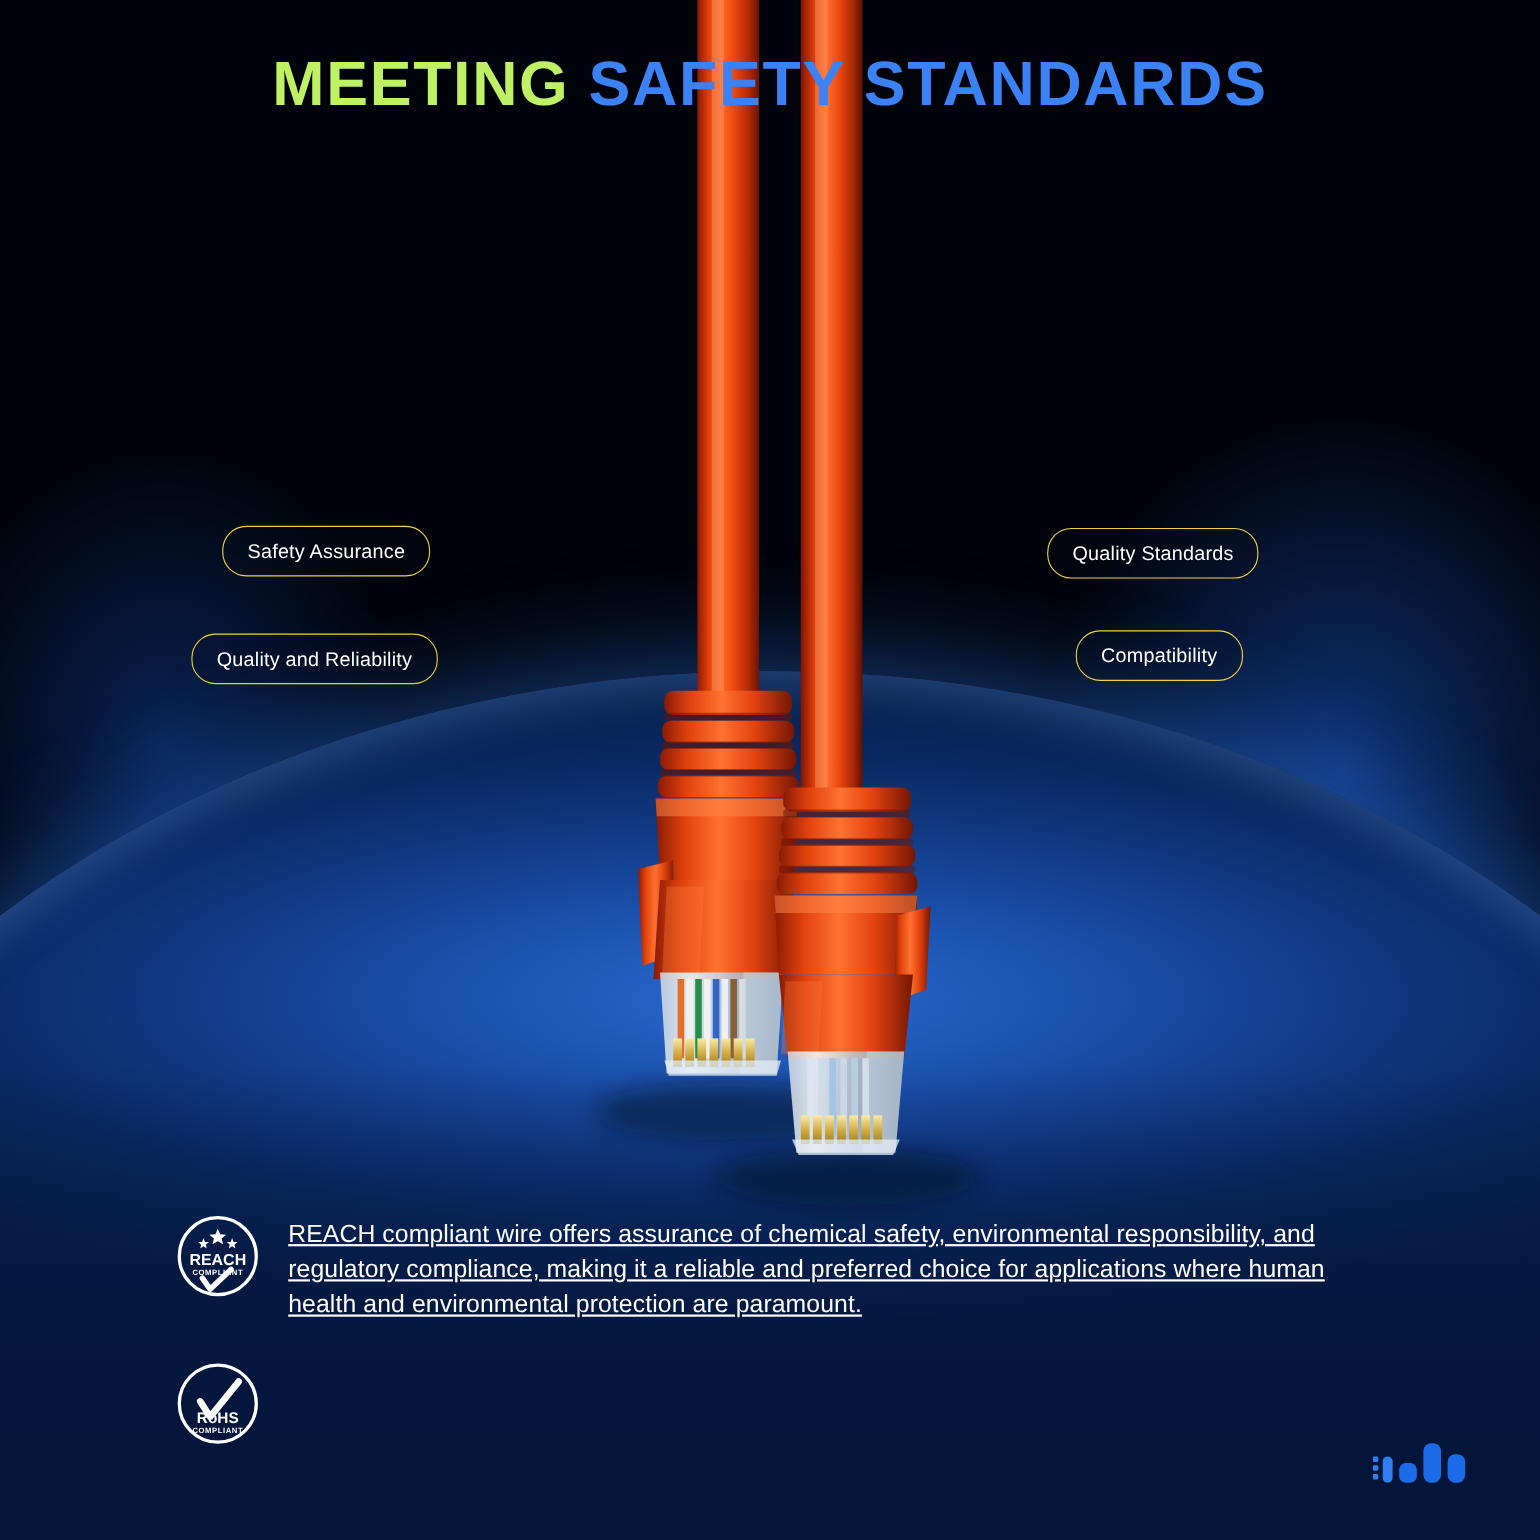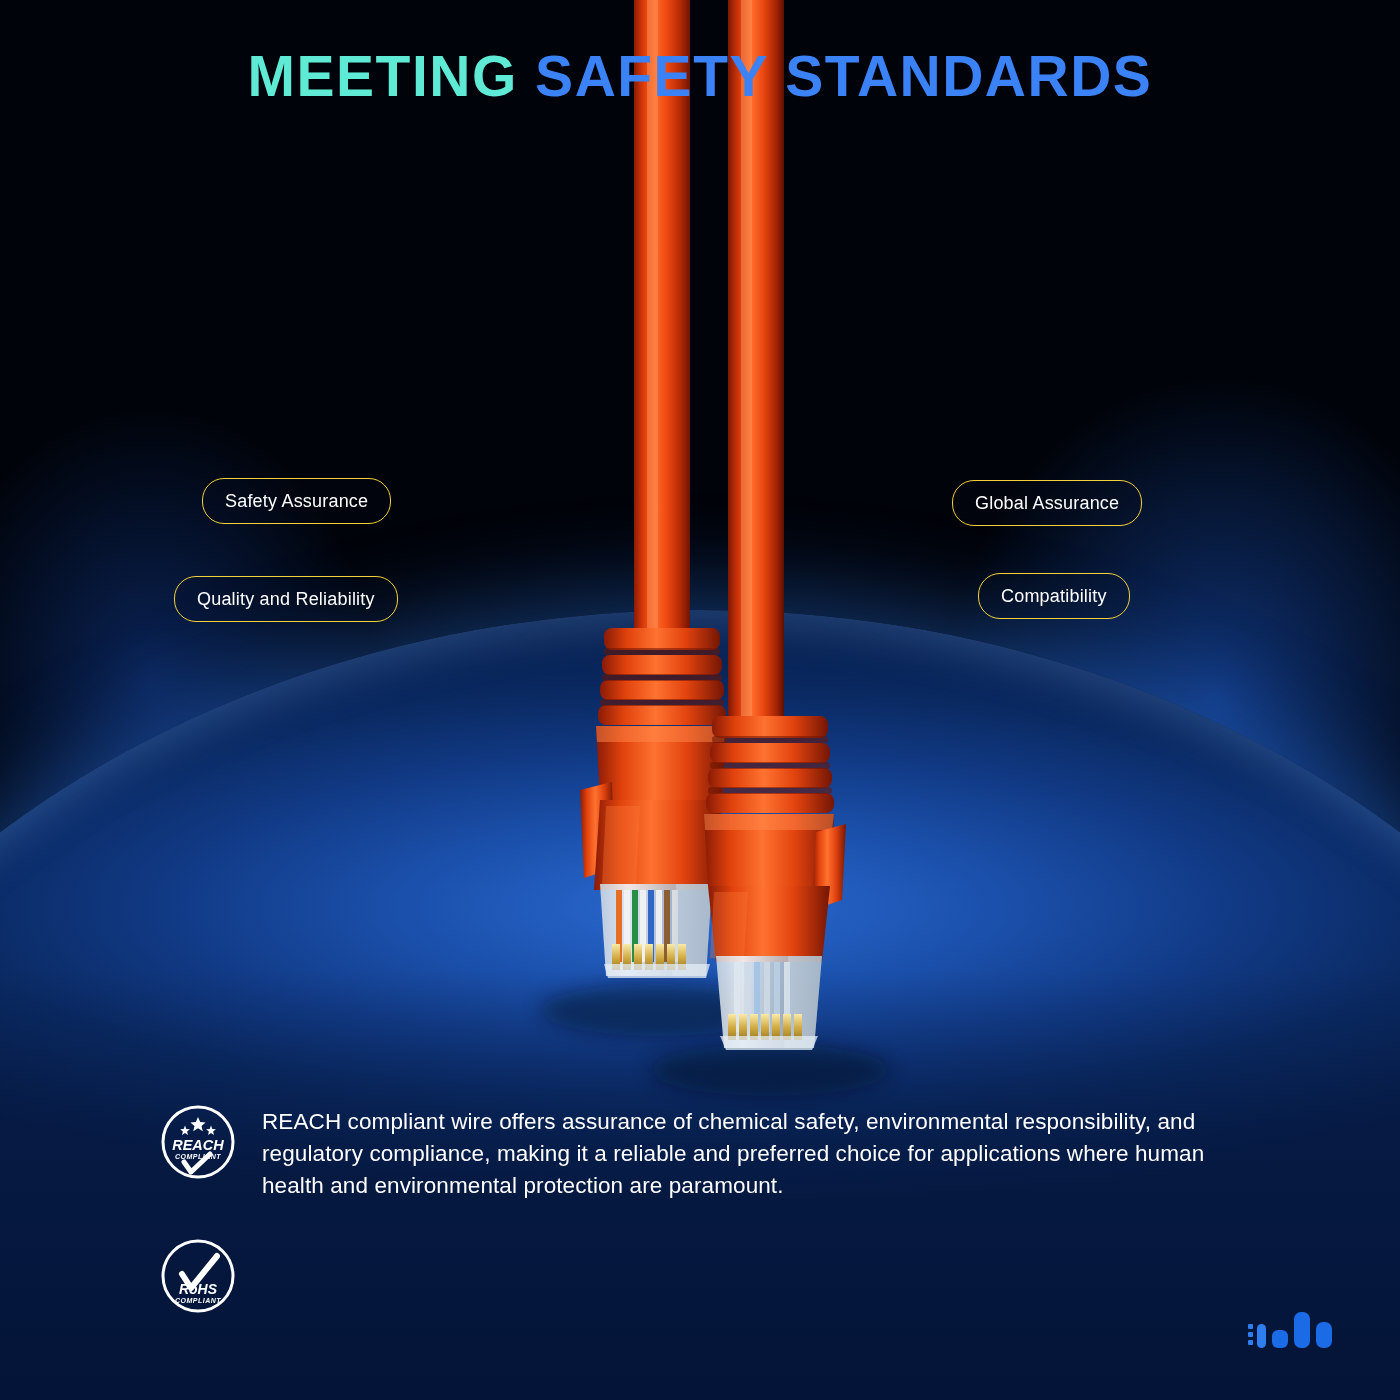"MEETING" .title .w { color: #5eead4 -> #bef264 }
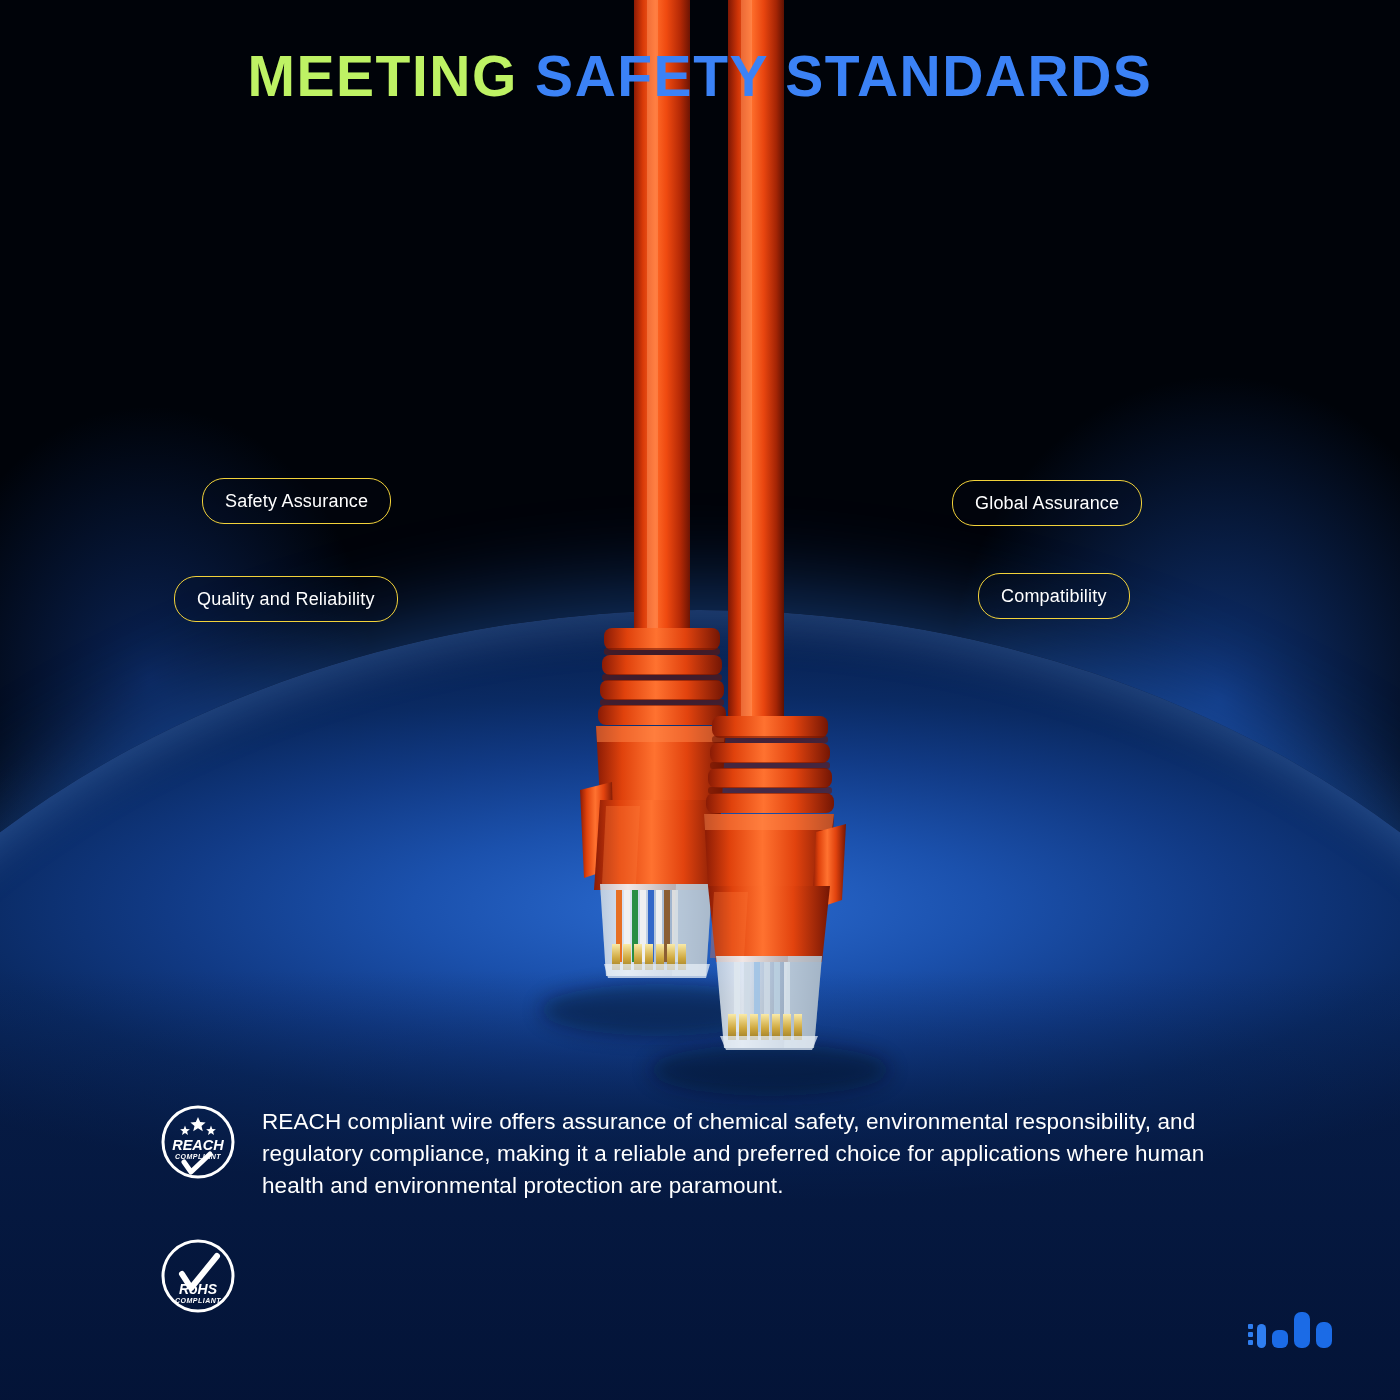"Global Assurance" span { text: Global Assurance -> Quality Standards }
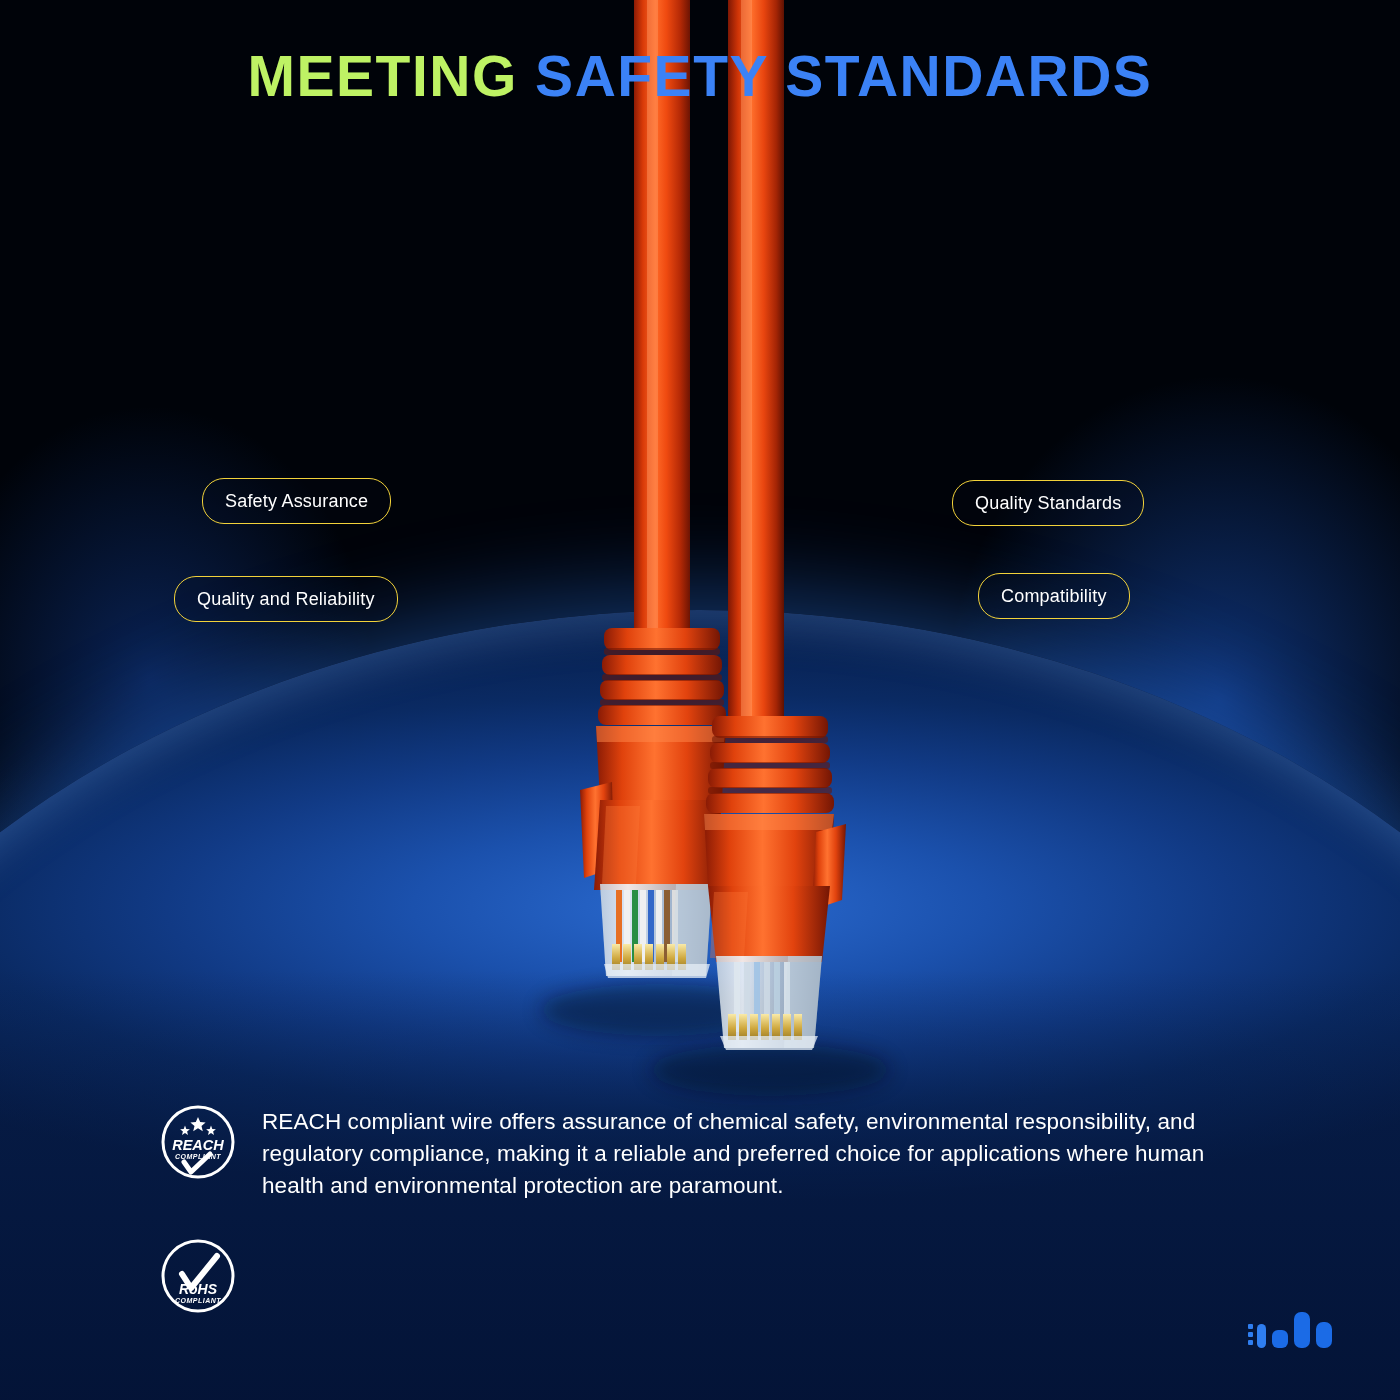"REACH compliant wire offers assurance" .comp-text { text-decoration: none -> underline }
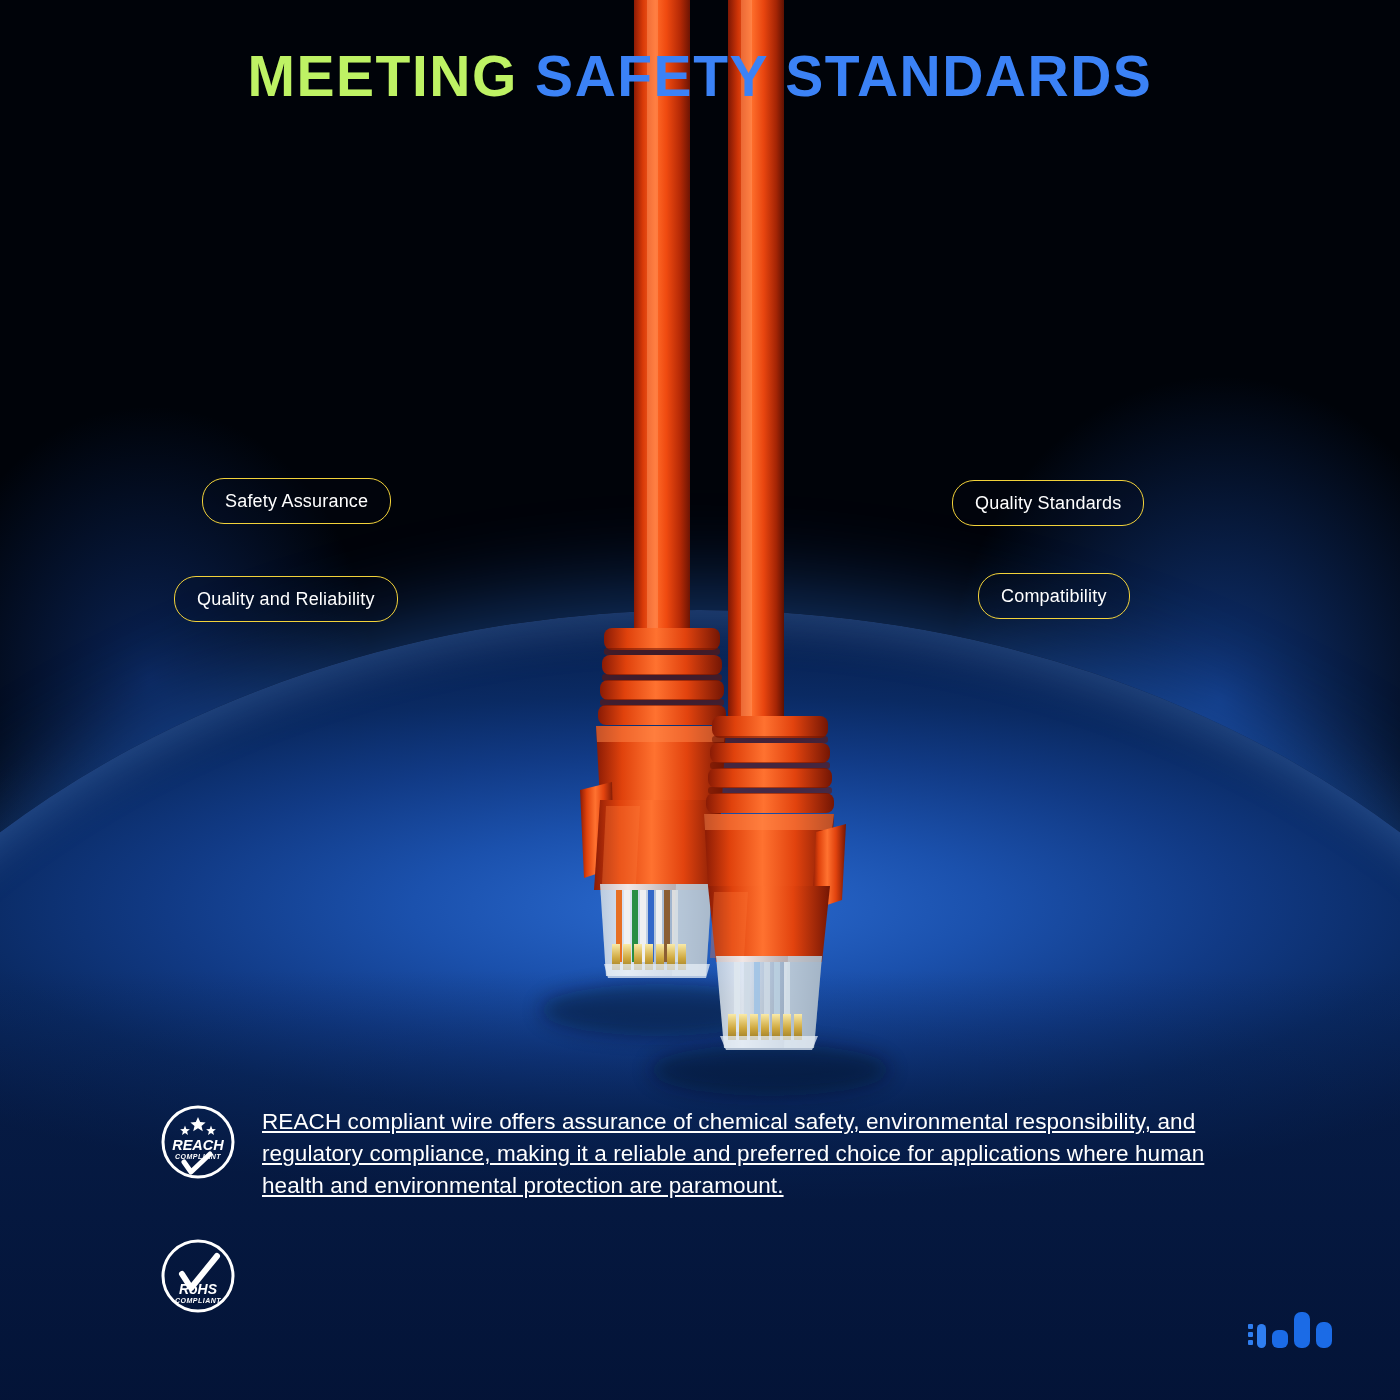"REACH" .badge { font-style: italic -> none }
